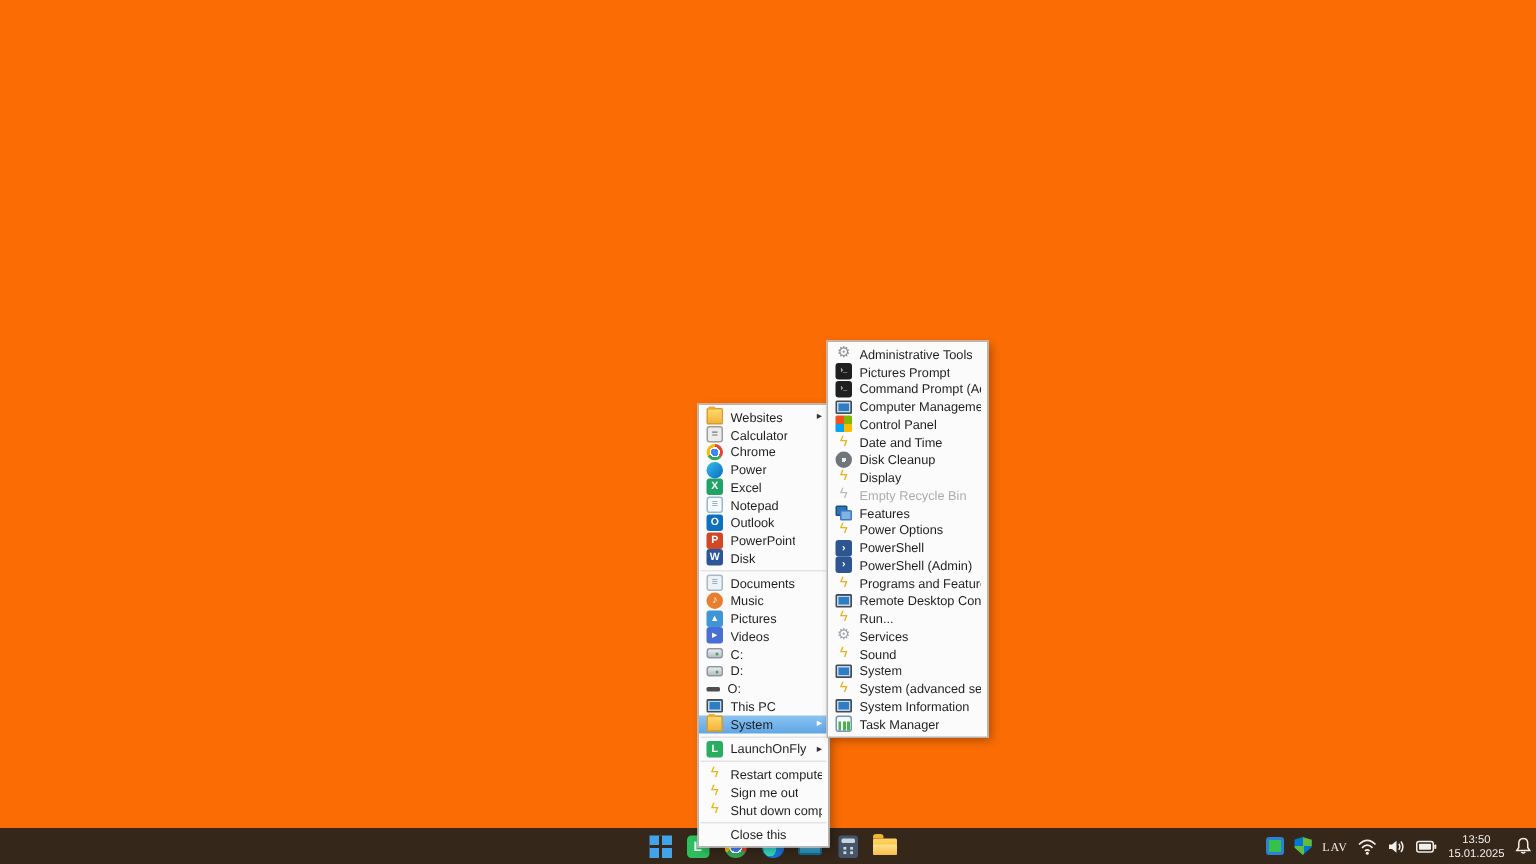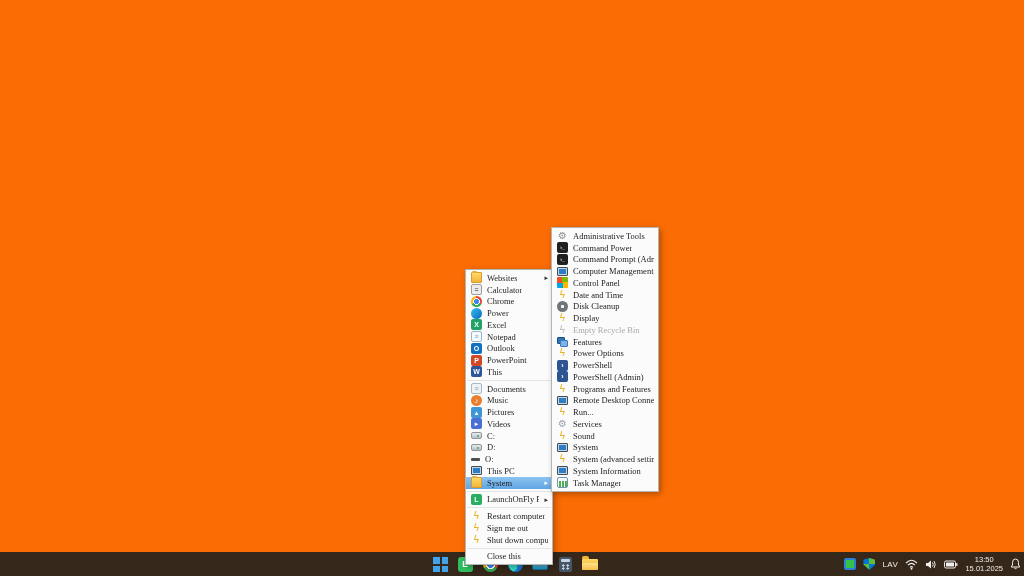"Administrative Tools" .mi .lbl { font-family: Liberation Serif, serif -> none }
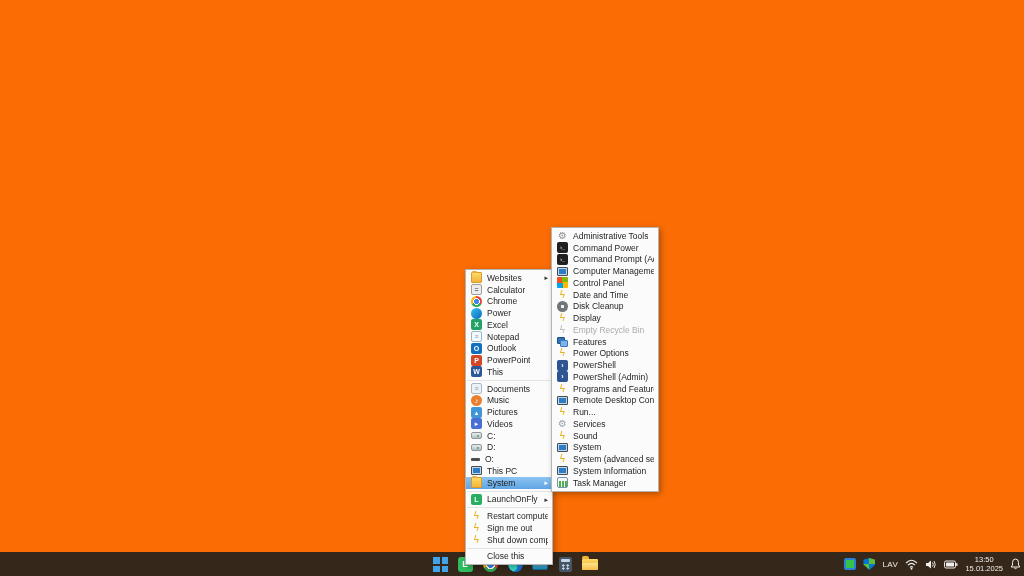"Command Power" span.lbl { text: Command Power -> Pictures Prompt }
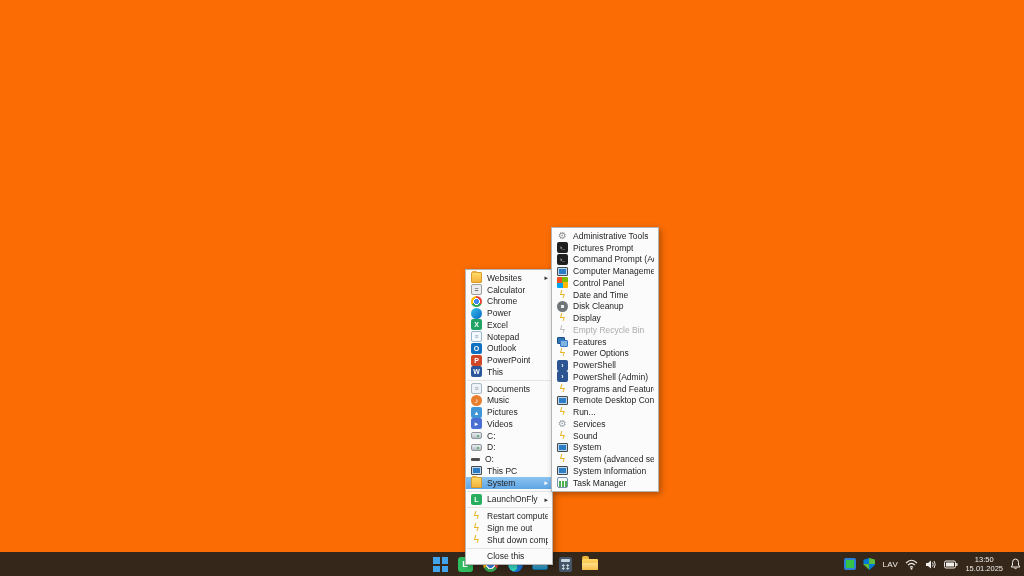"This" span.lbl { text: This -> Disk }
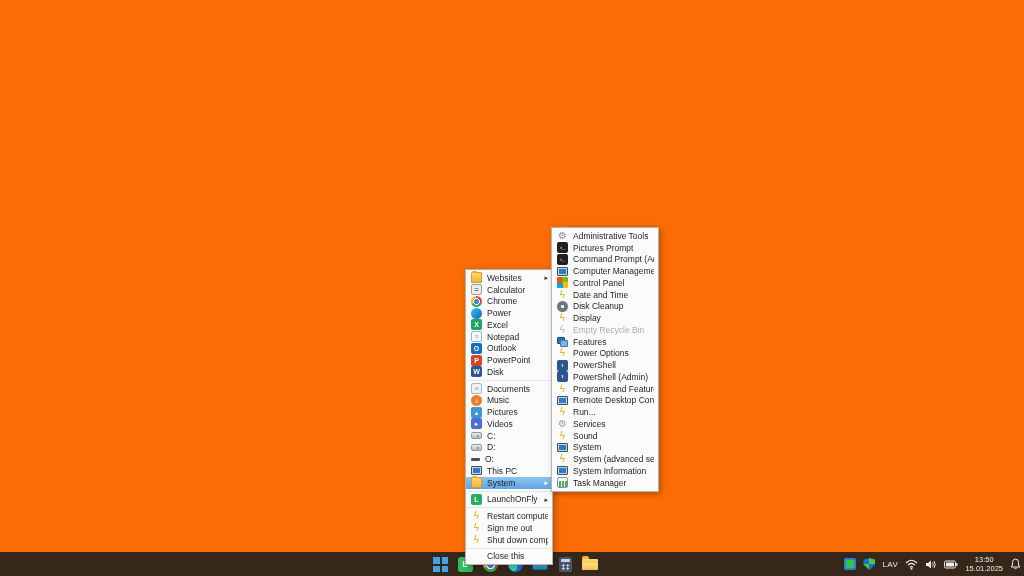"LAV" #lang { font-family: none -> Liberation Serif, serif }
